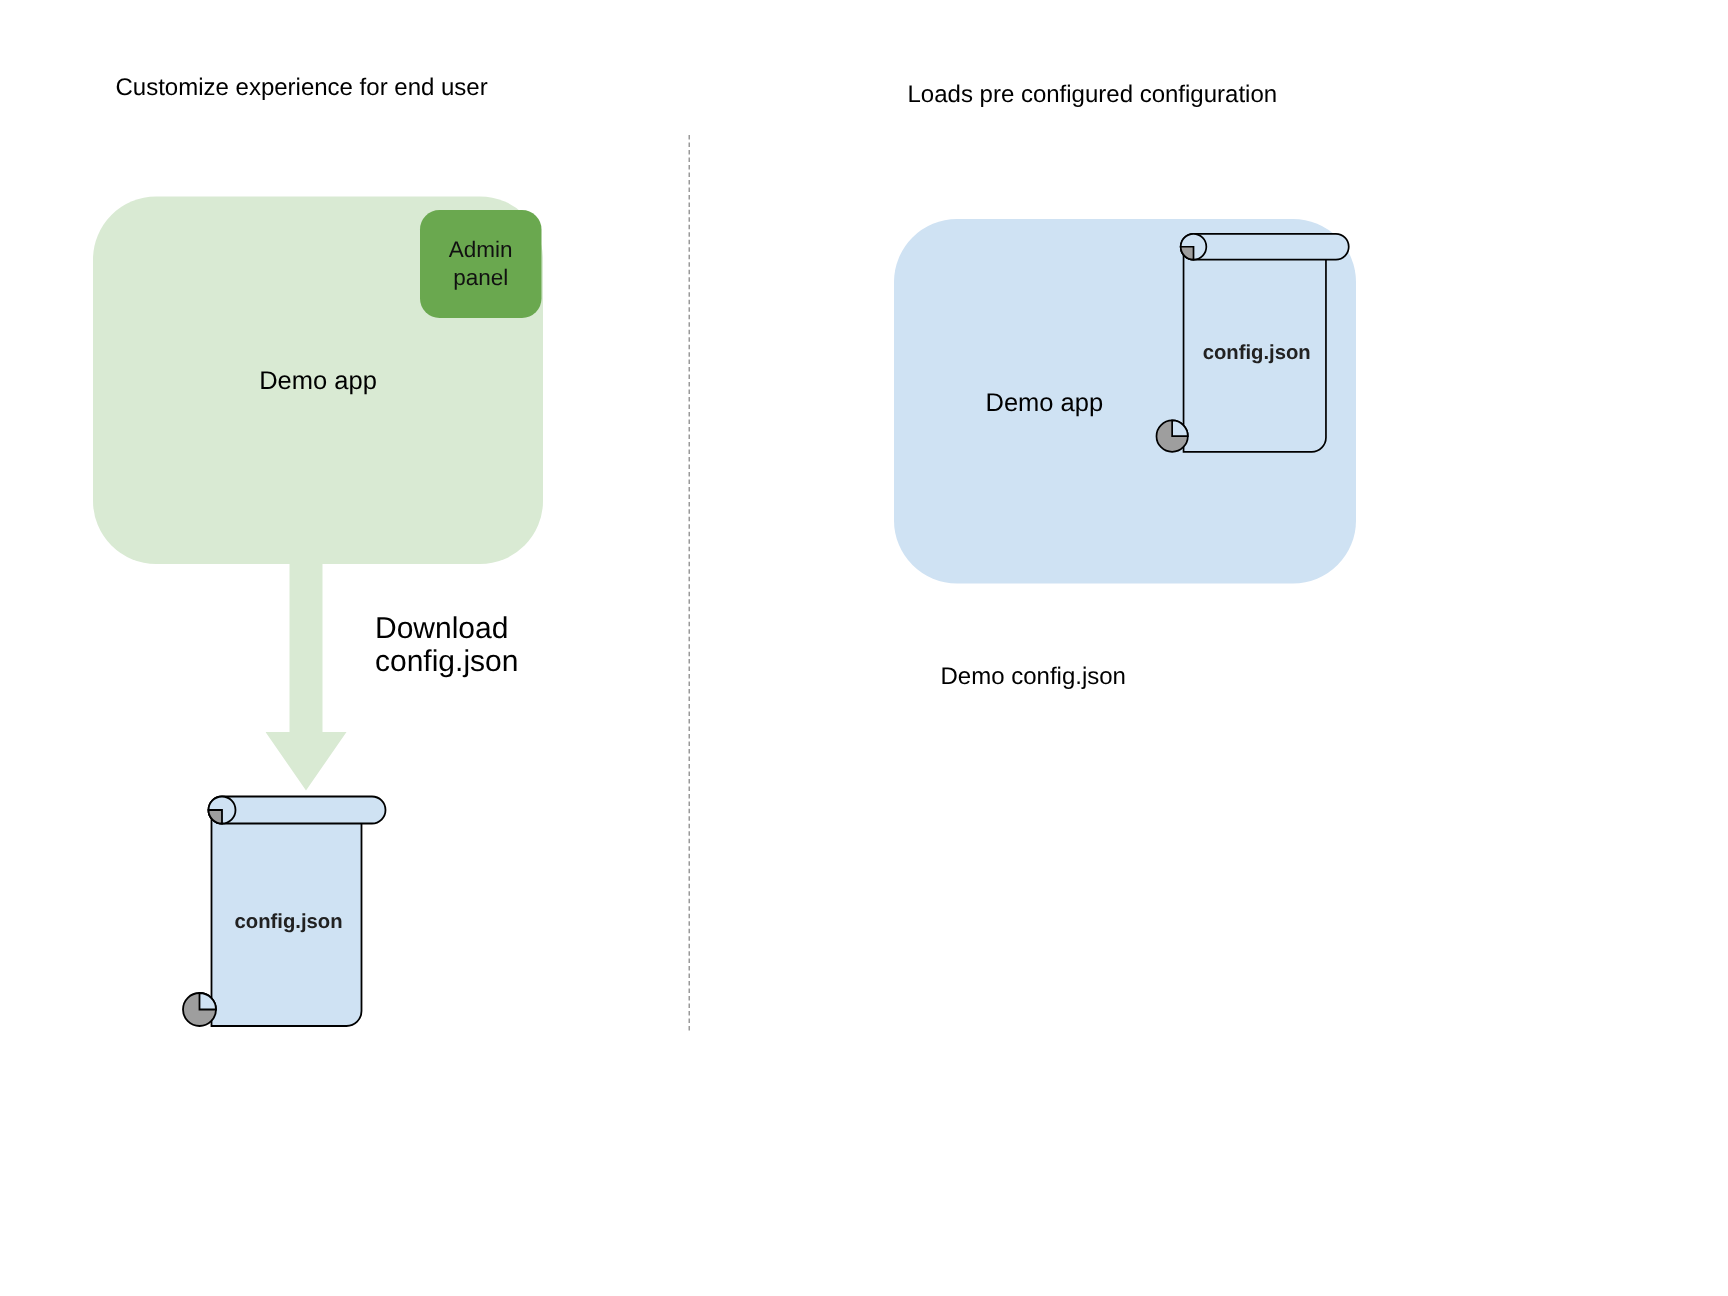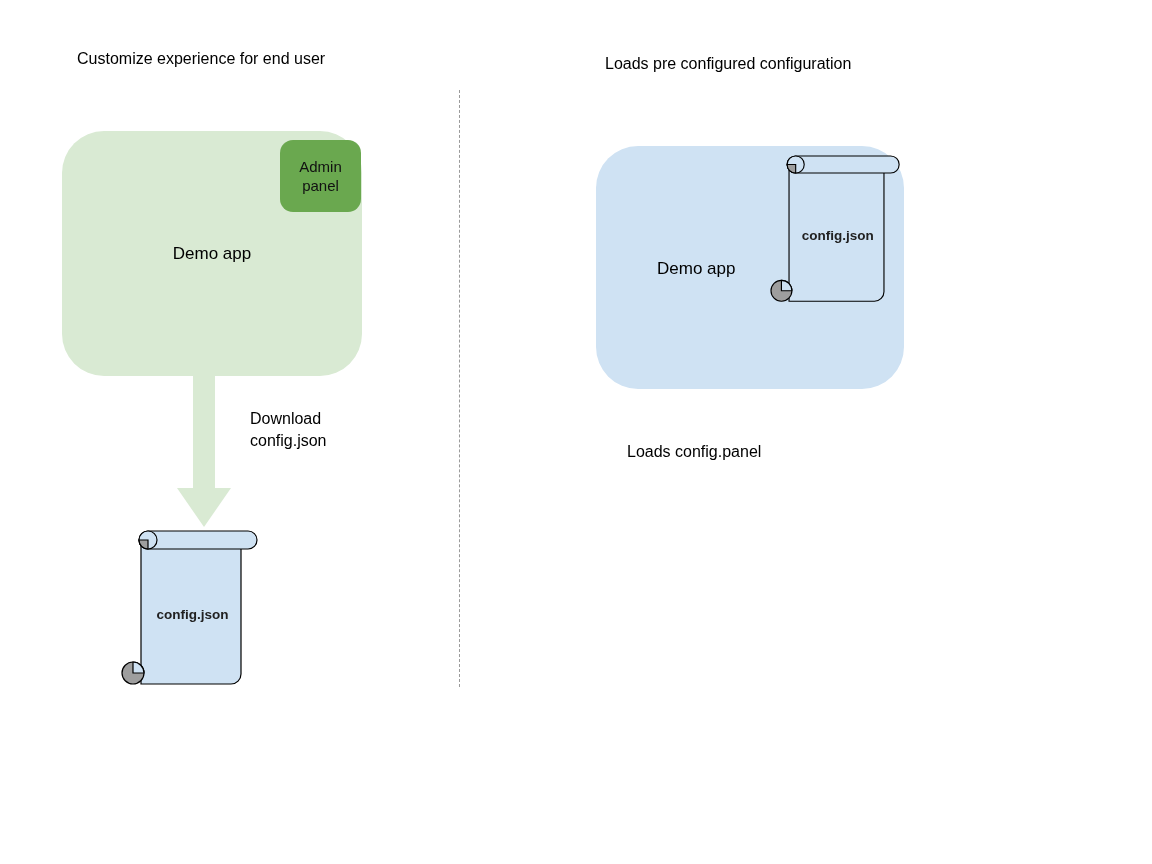"Download config.json" .arrow-label { font-size: 16px -> 20px }
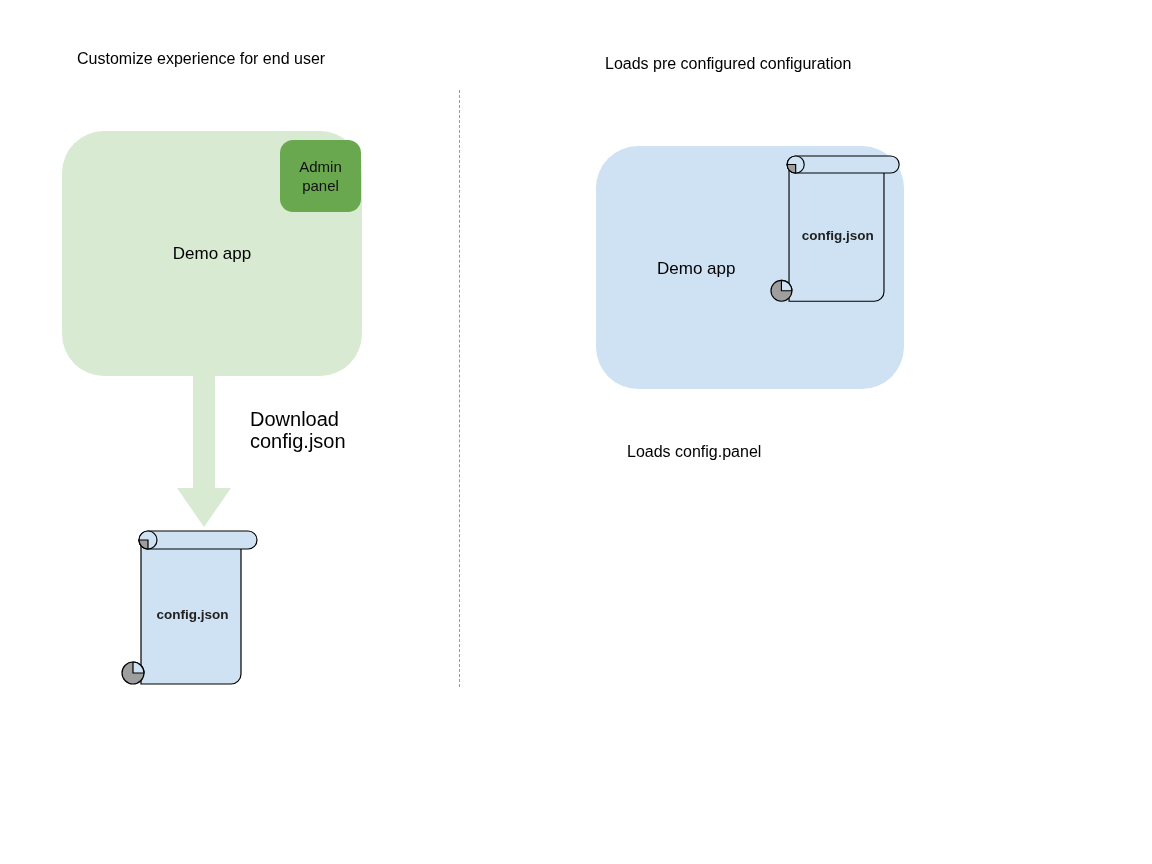"Loads config.panel" div.caption { text: Loads config.panel -> Demo config.json }
